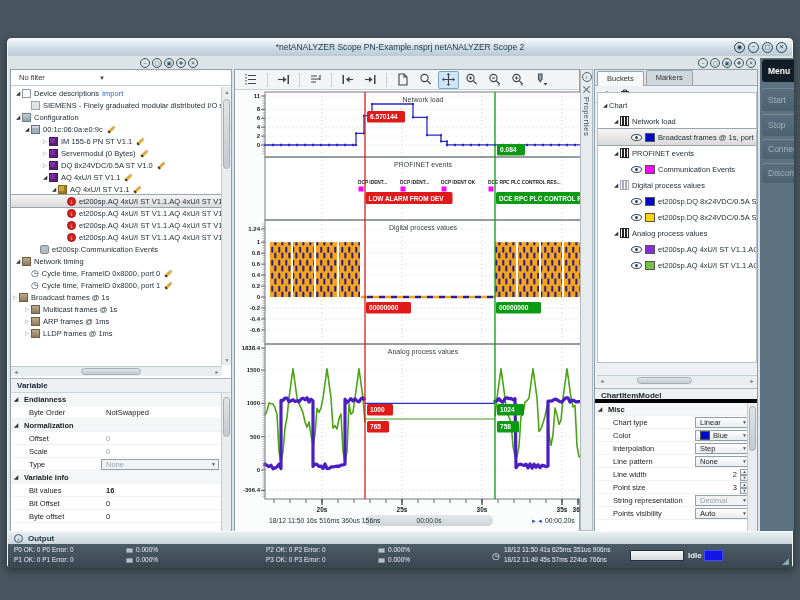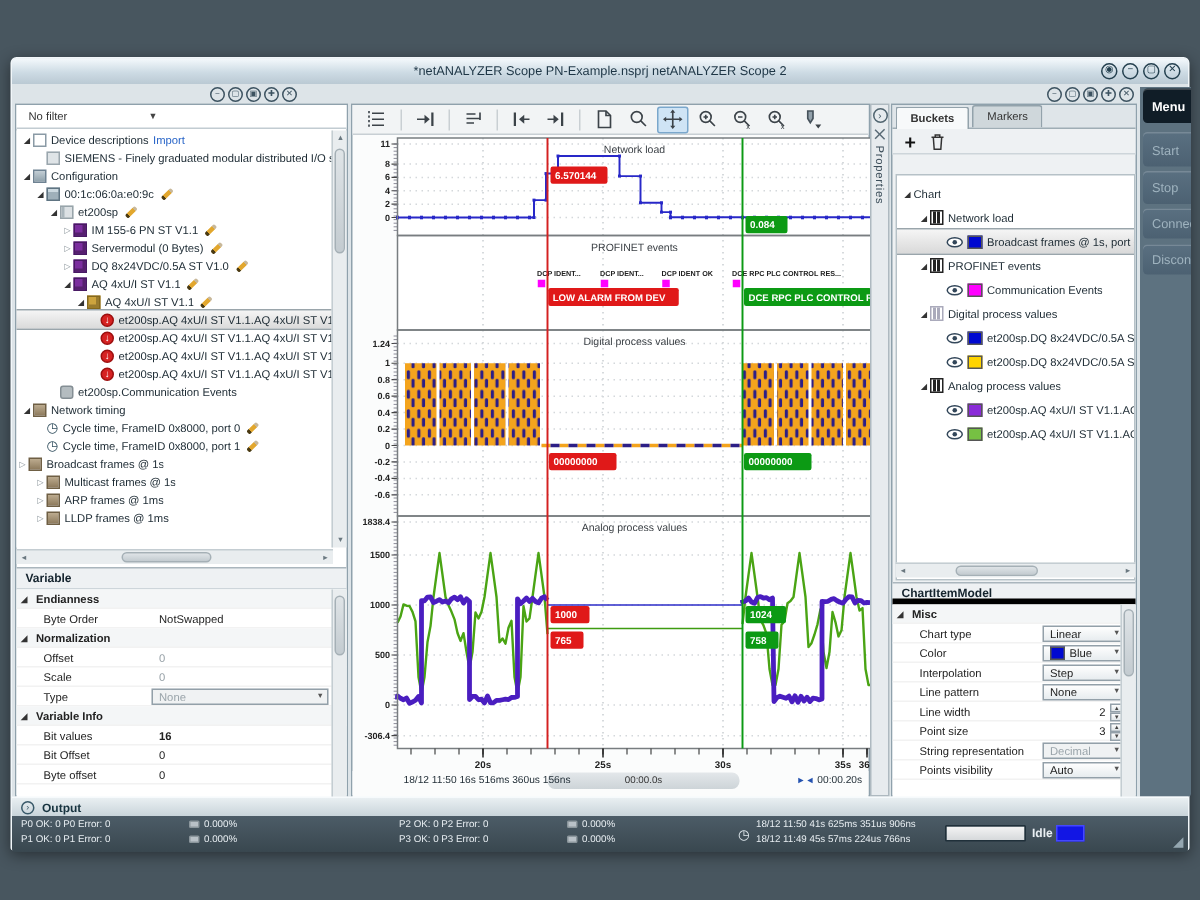"Buckets" .tab.active { font-weight: bold -> normal }
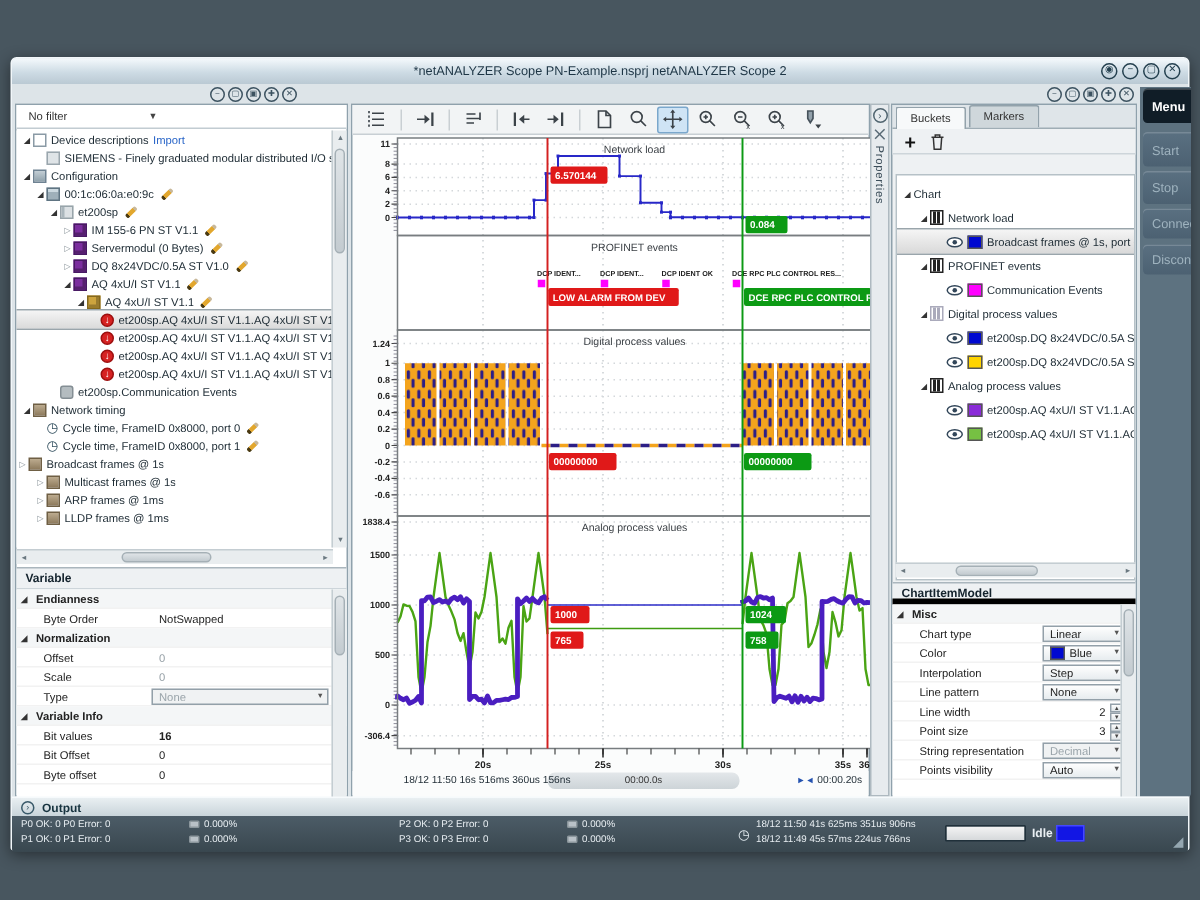"Chart" .rtree { top: 46px -> 22px }
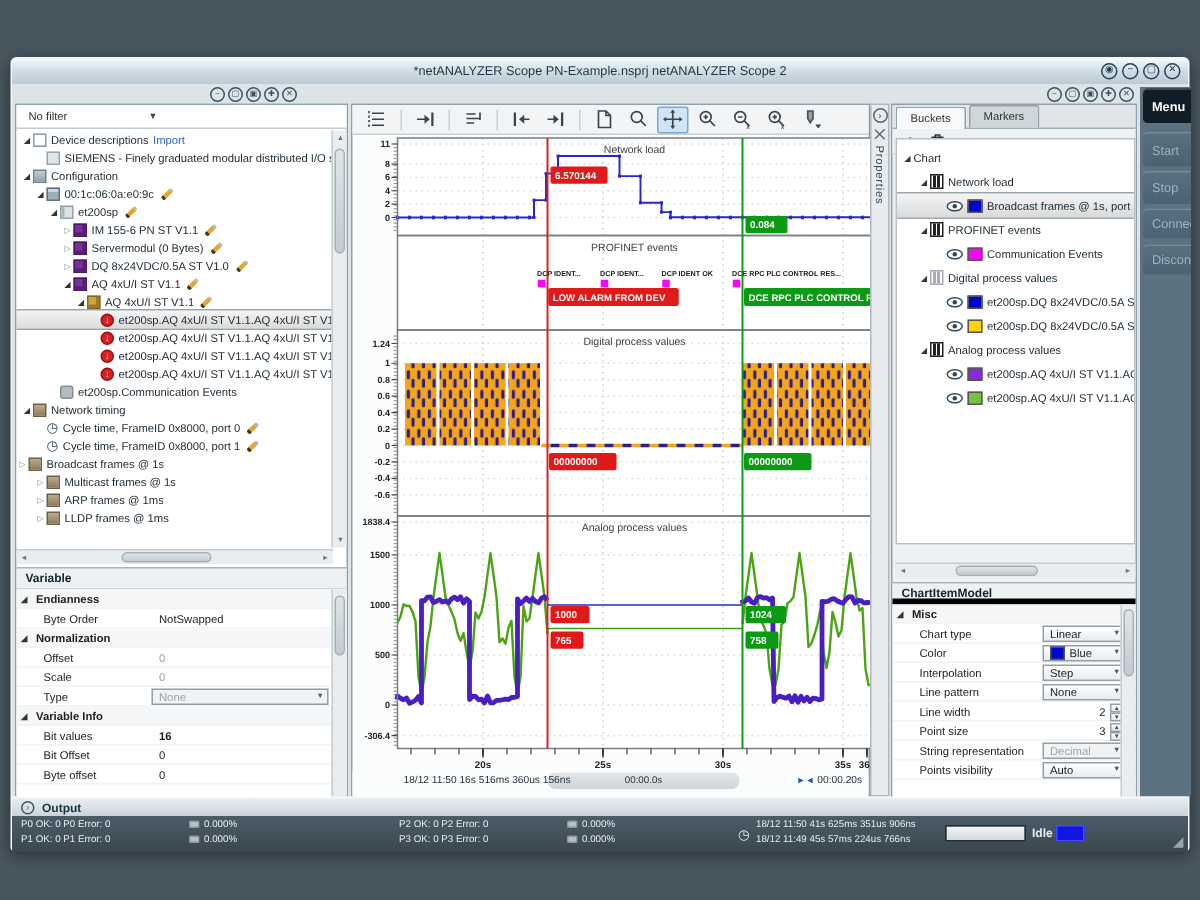"et200sp" div.trow { html: <div> <span>◢</span> <span></span> <span>et200sp</span> <span></span> </div> -> none }
